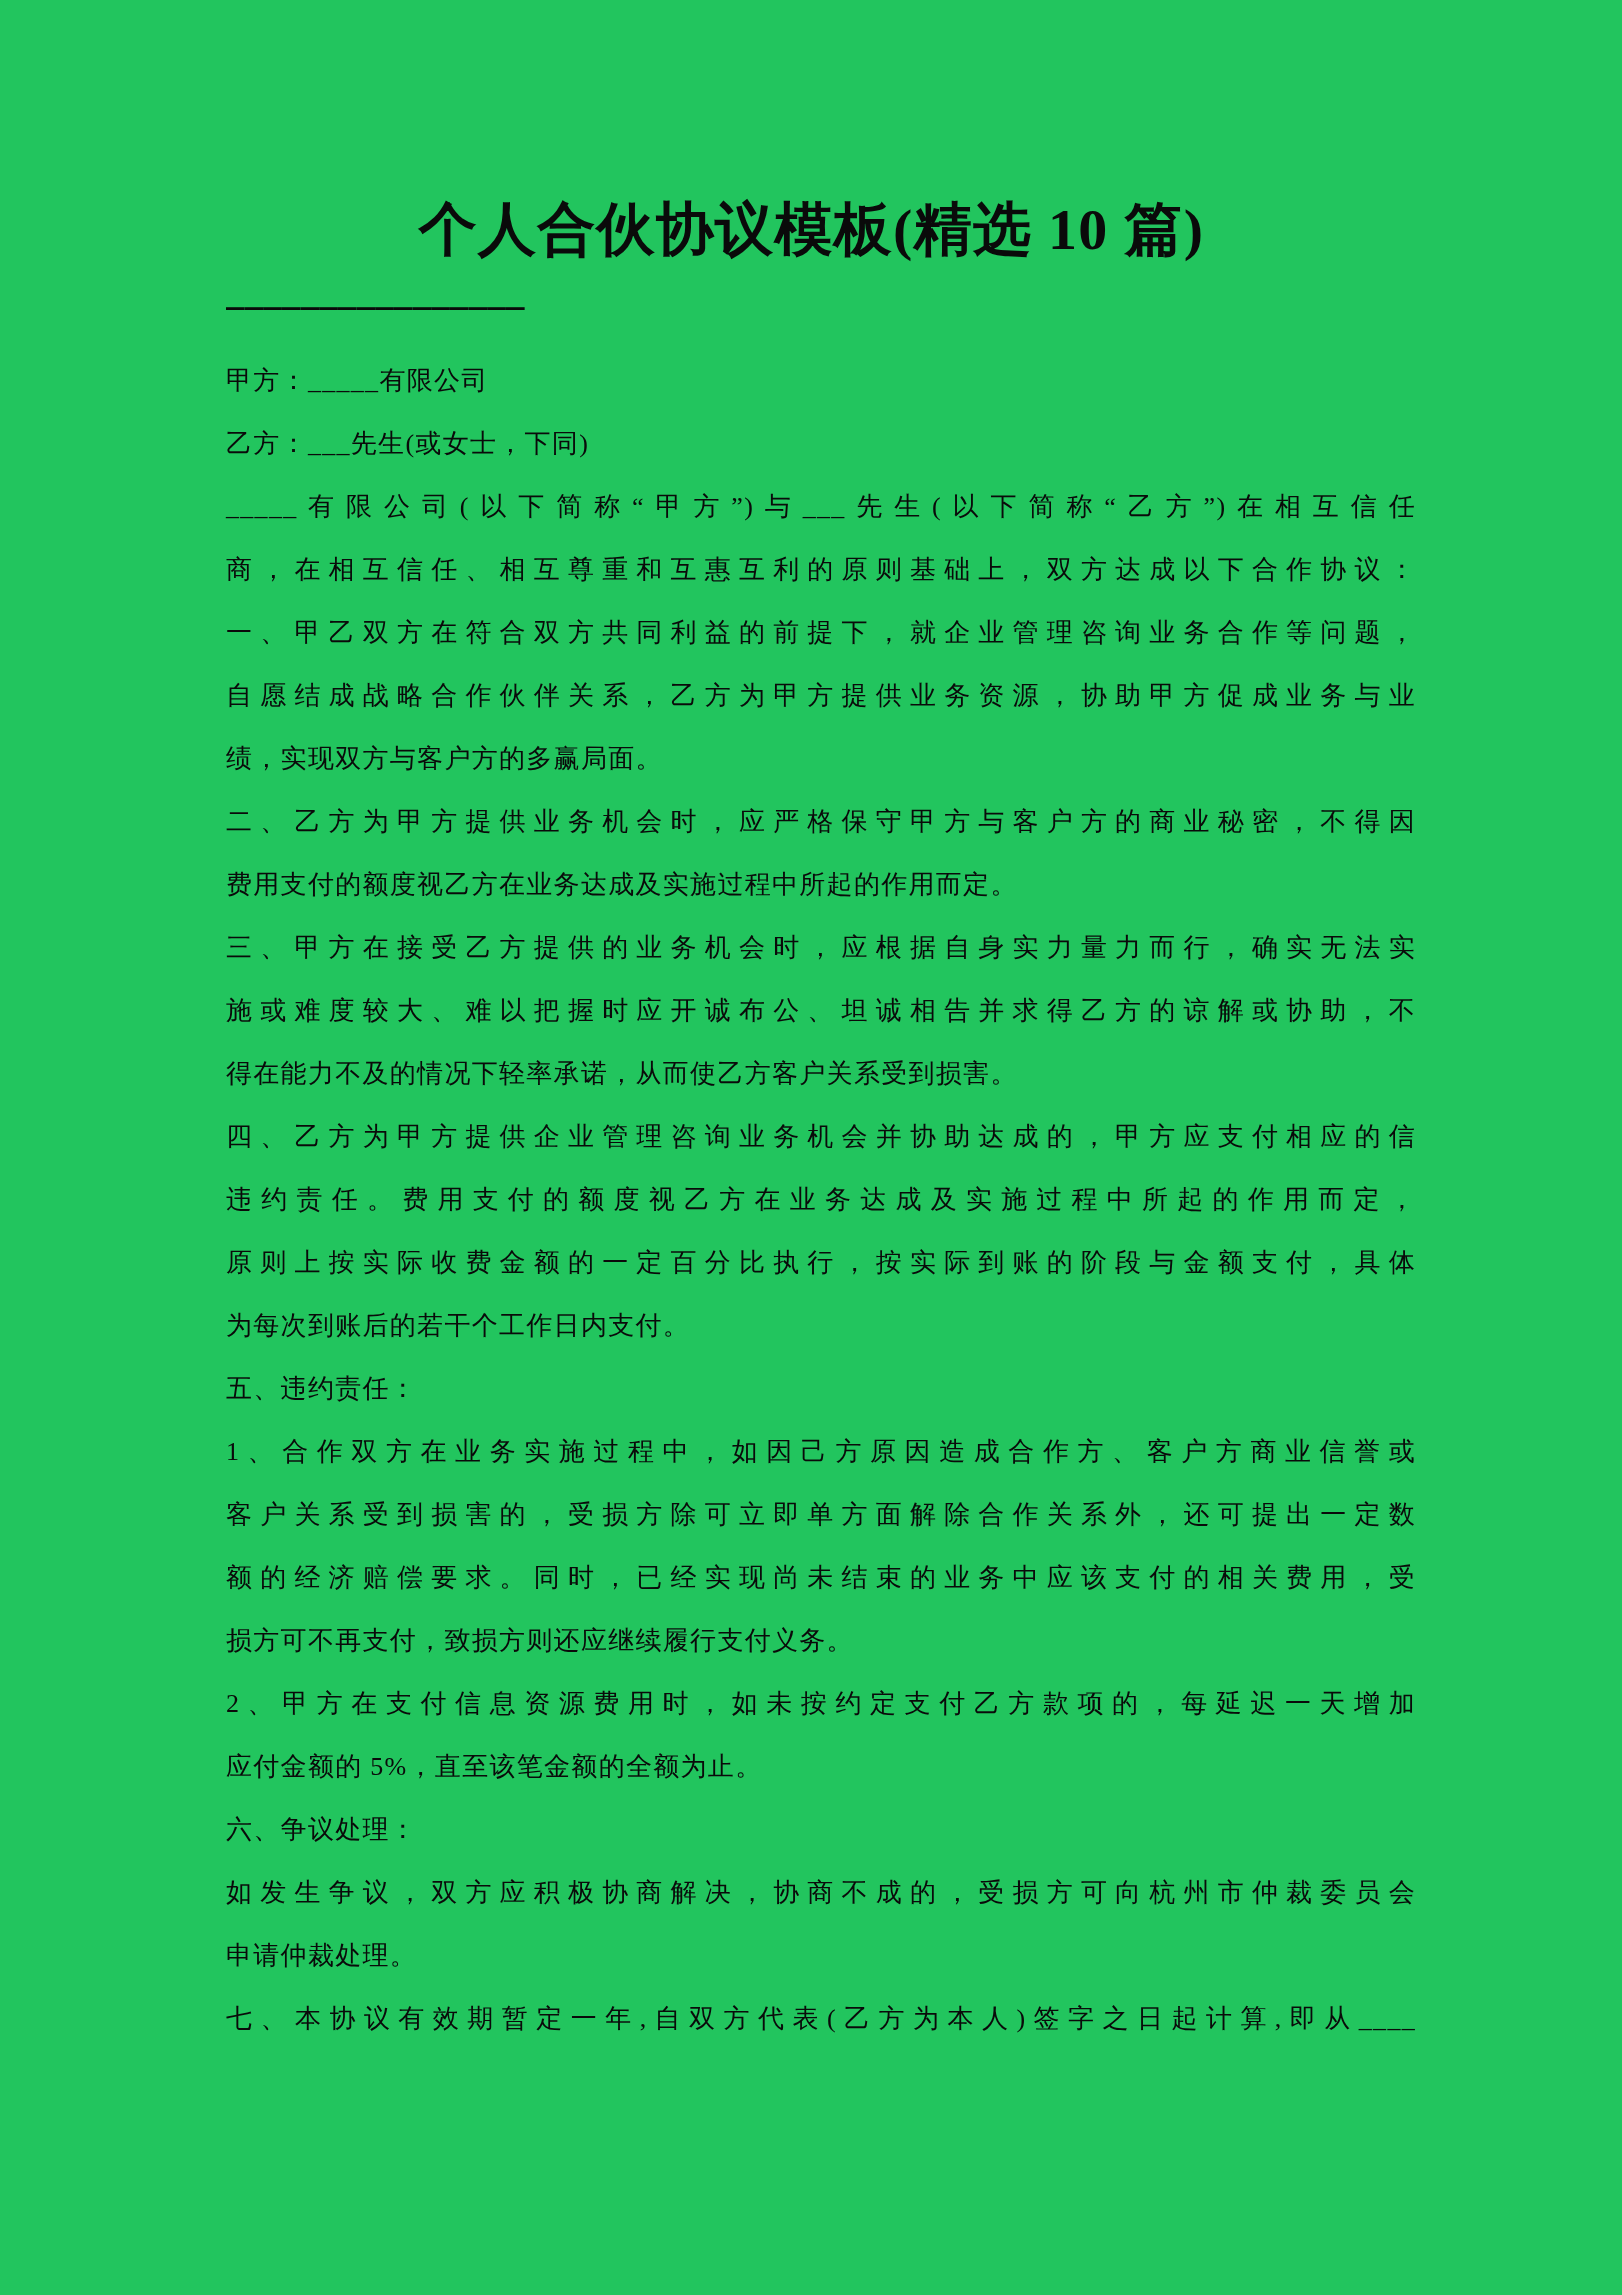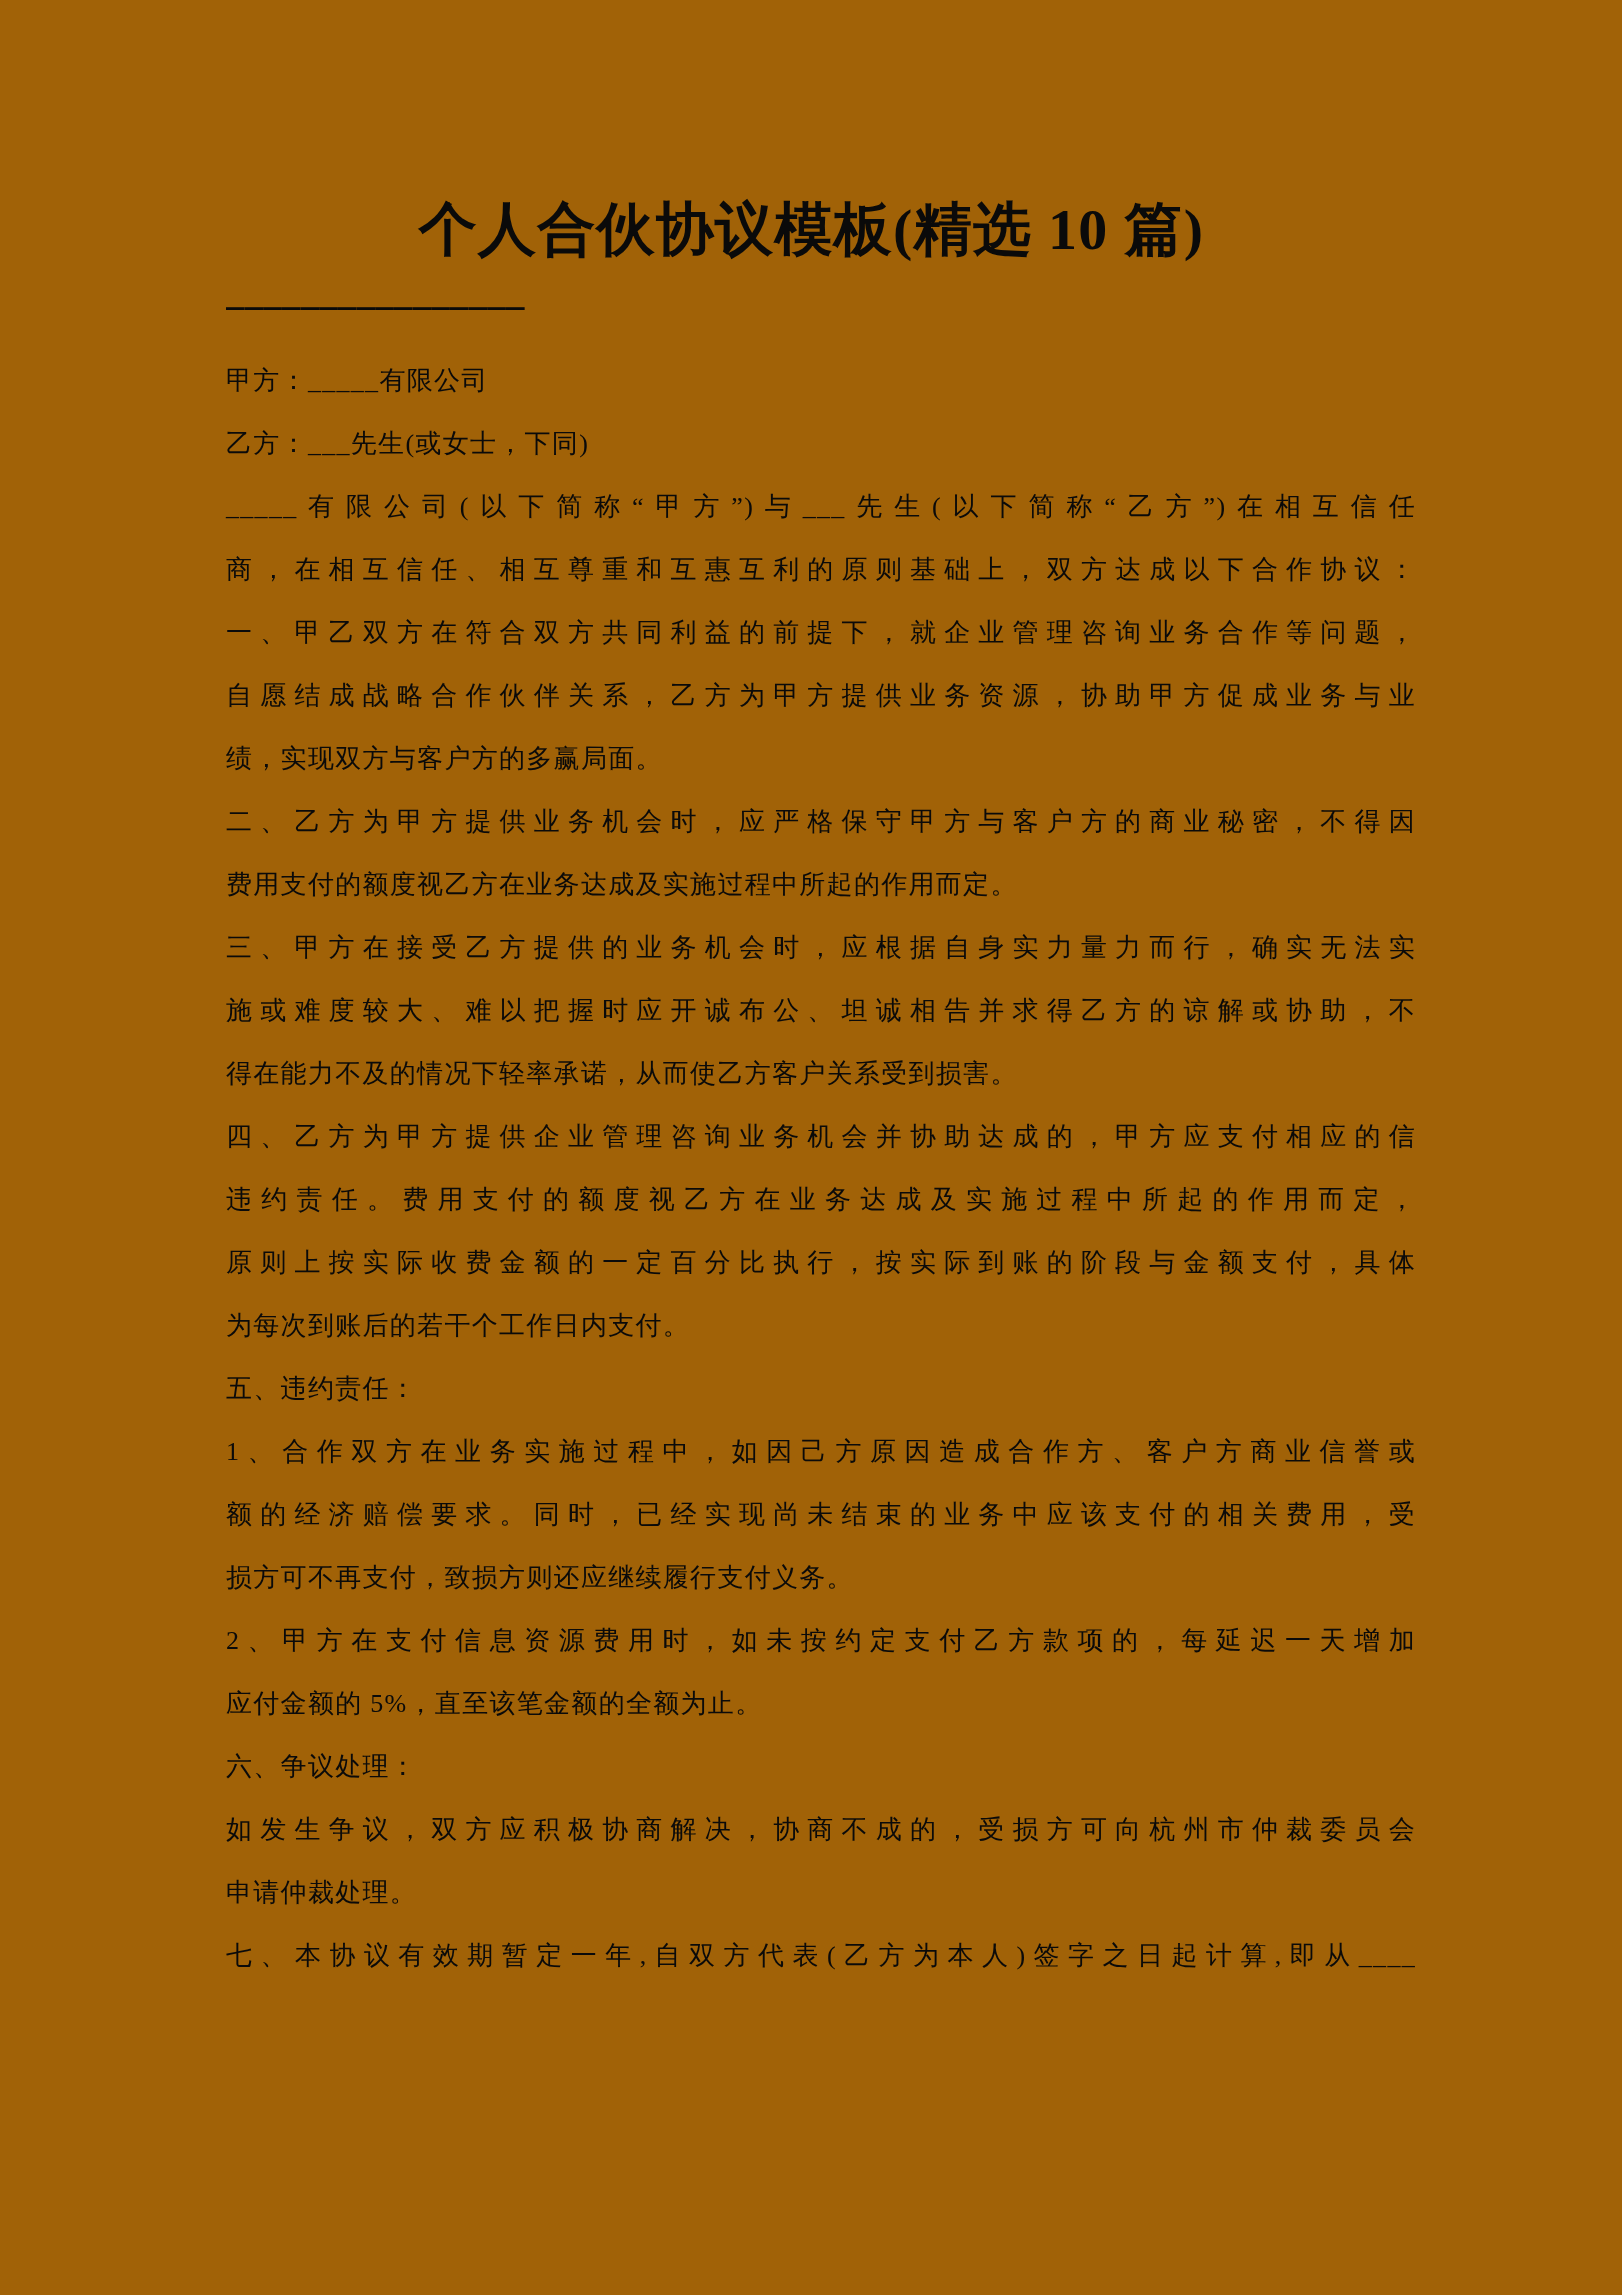"个人合伙协议模板(精选 10 篇)" div.page { background: #a16207 -> #22c55e }
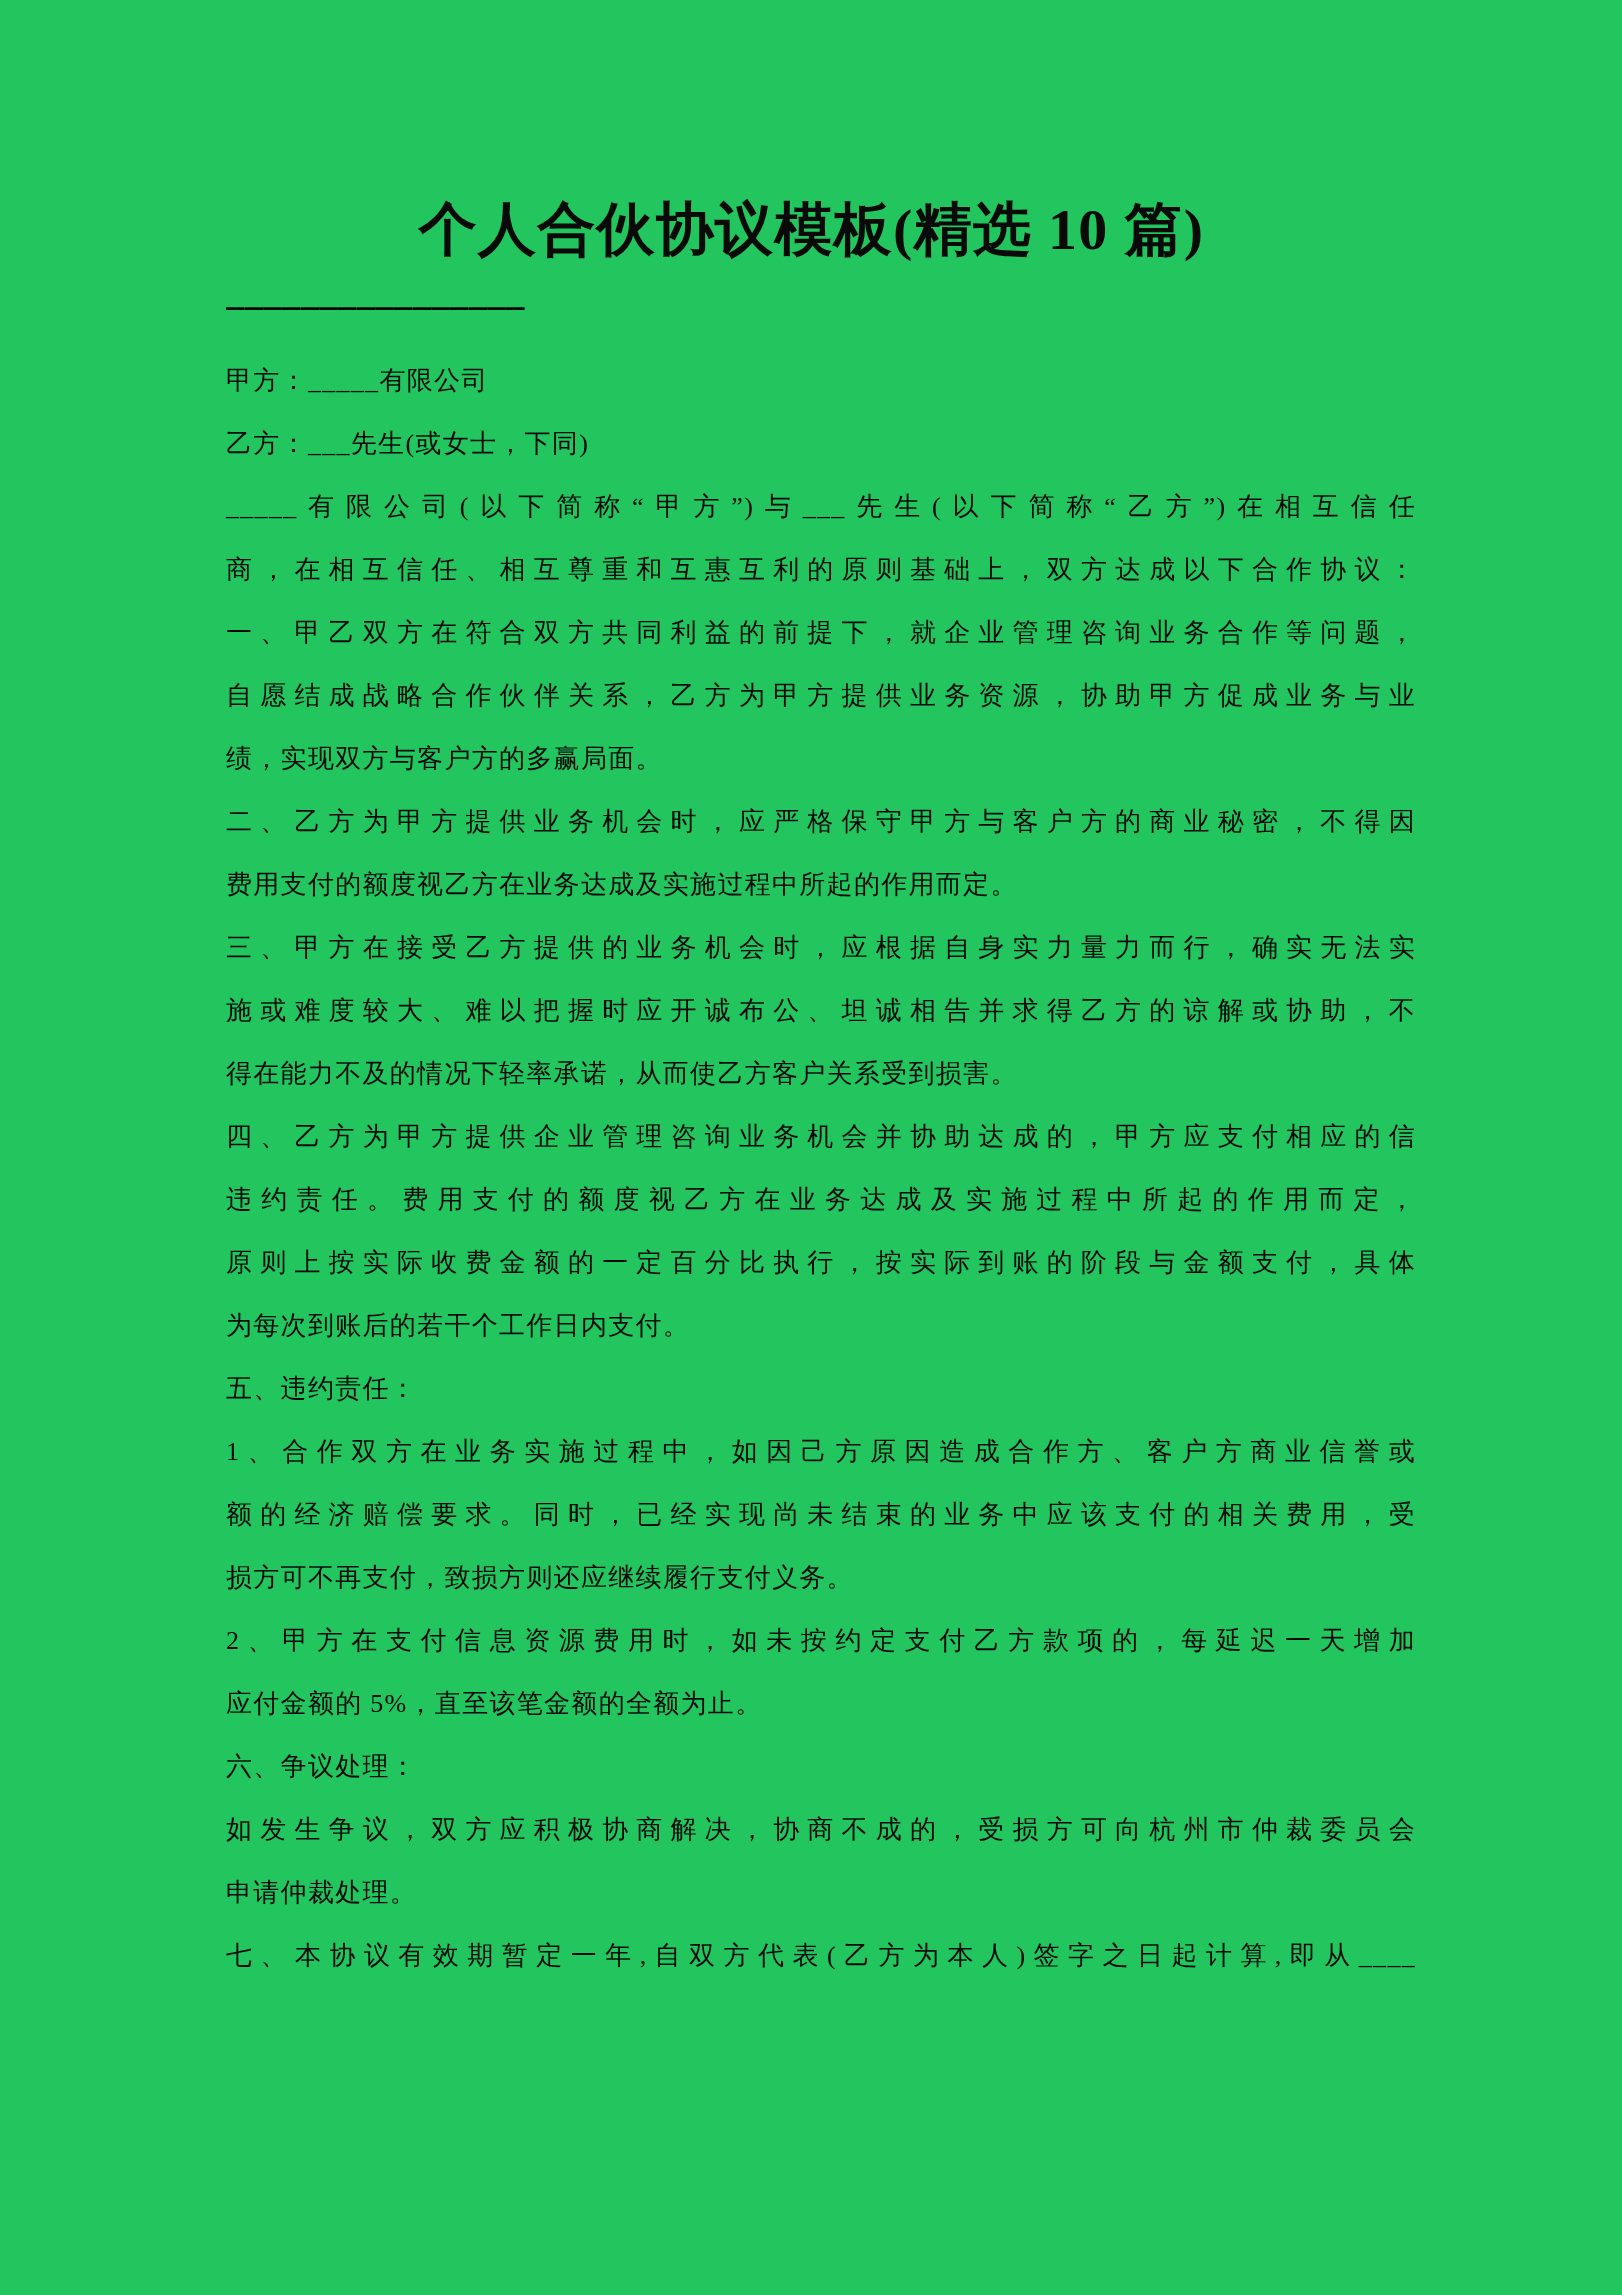"客户关系受到损害的，受损方除可立即单方面解除合作关系外，还可提出一定数" div.line { html: none -> <div>客户关系受到损害的，受损方除可立即单方面解除合作关系外，还可提出一定数</div> }
